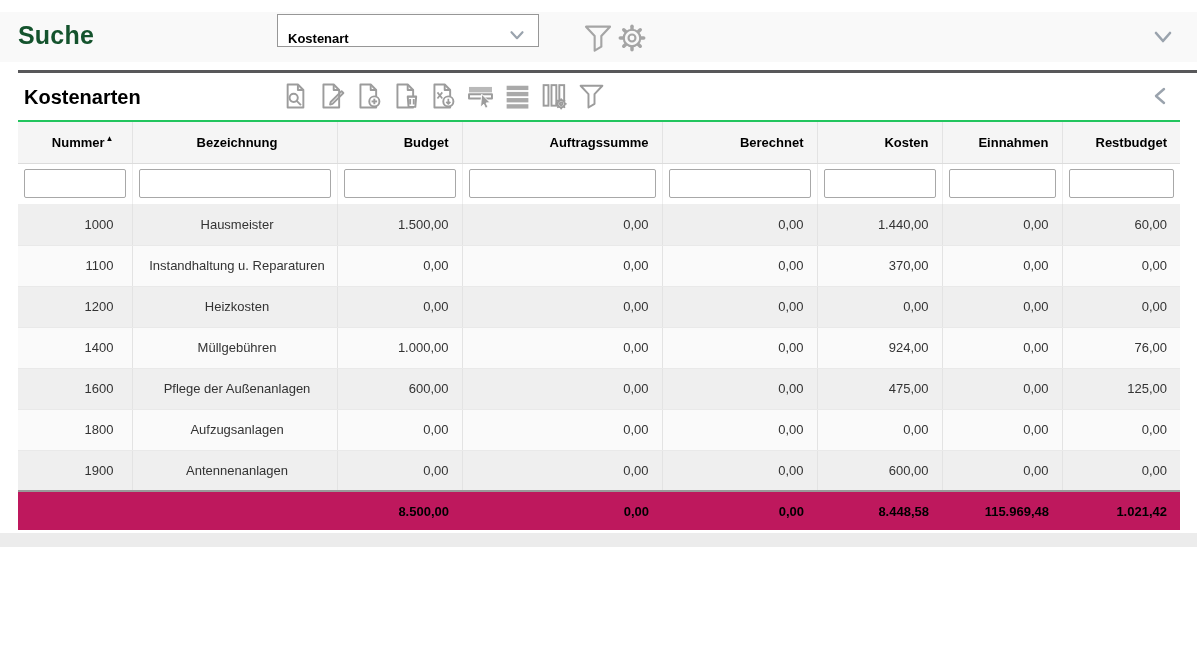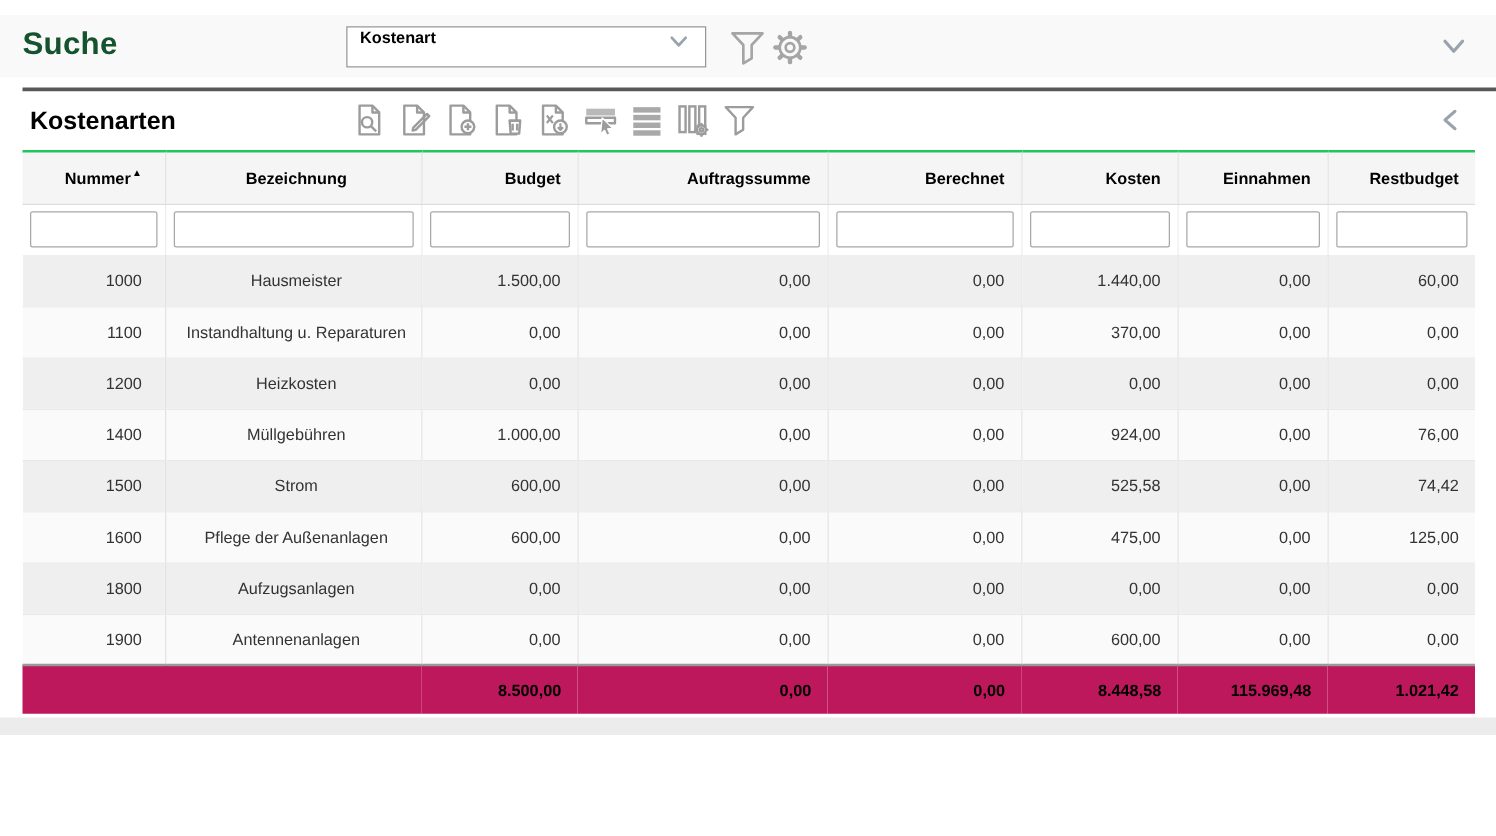"Kostenart" .search-select { align-items: flex-start -> flex-end; top: 9px -> 2px; width: 288px -> 262px }
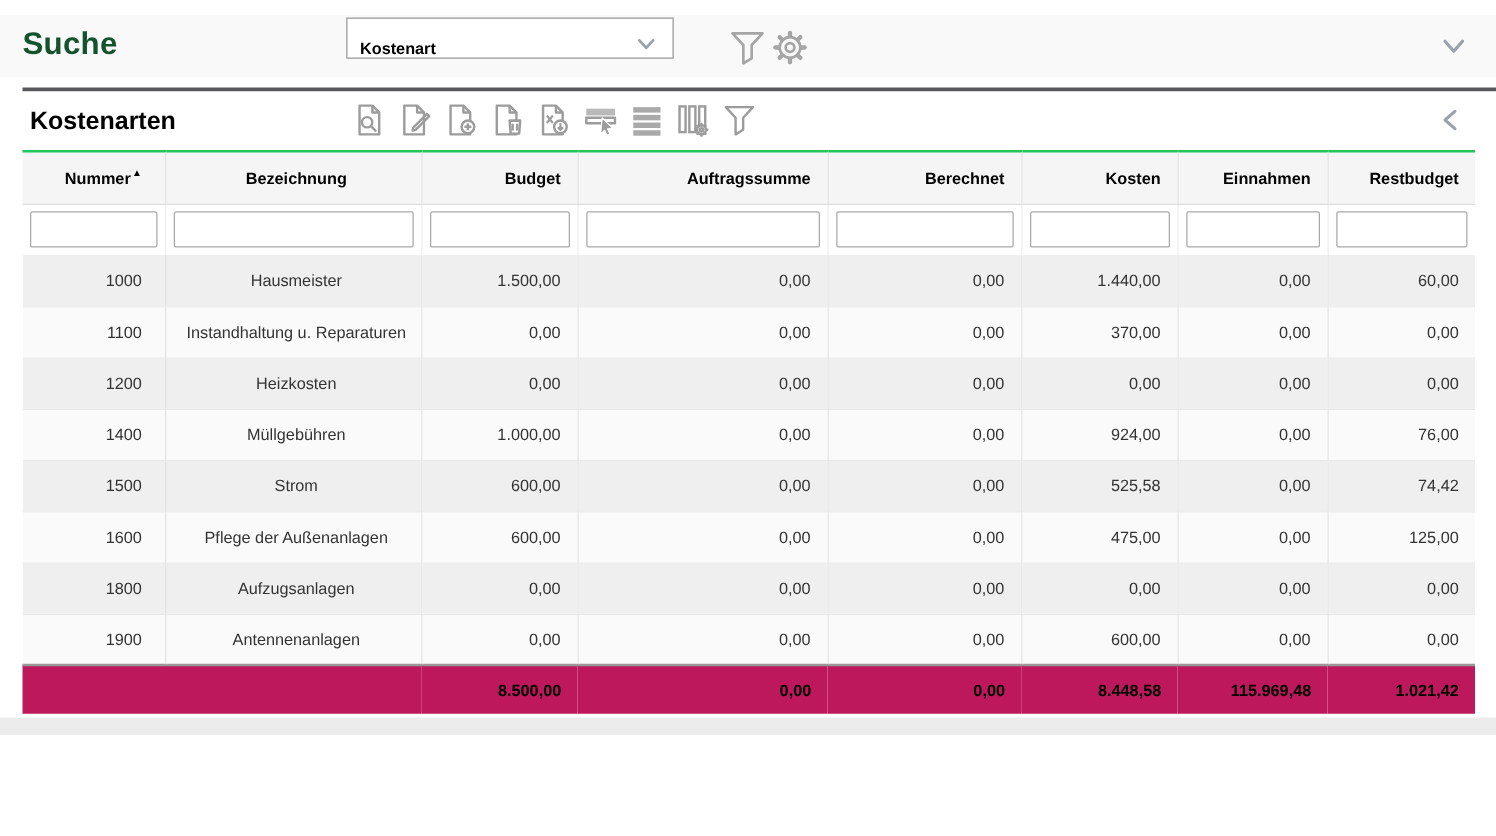"1500" tr { html: <tr> <td>1500</td> <td>Strom</td> <td>600,00</td> <td>0,00</td> <td>0,00</td> <td>525,58</td> <td>0,00</td> <td>74,42</td> </tr> -> none }
